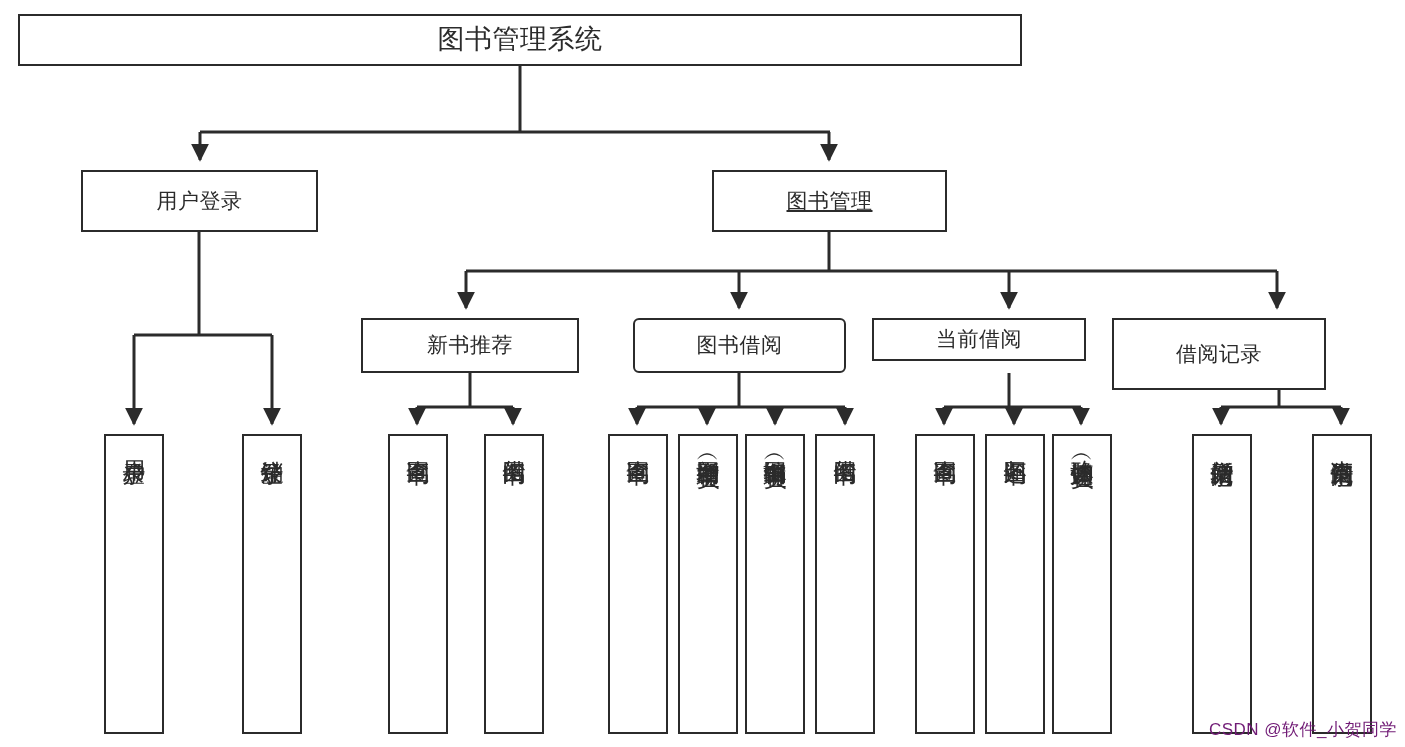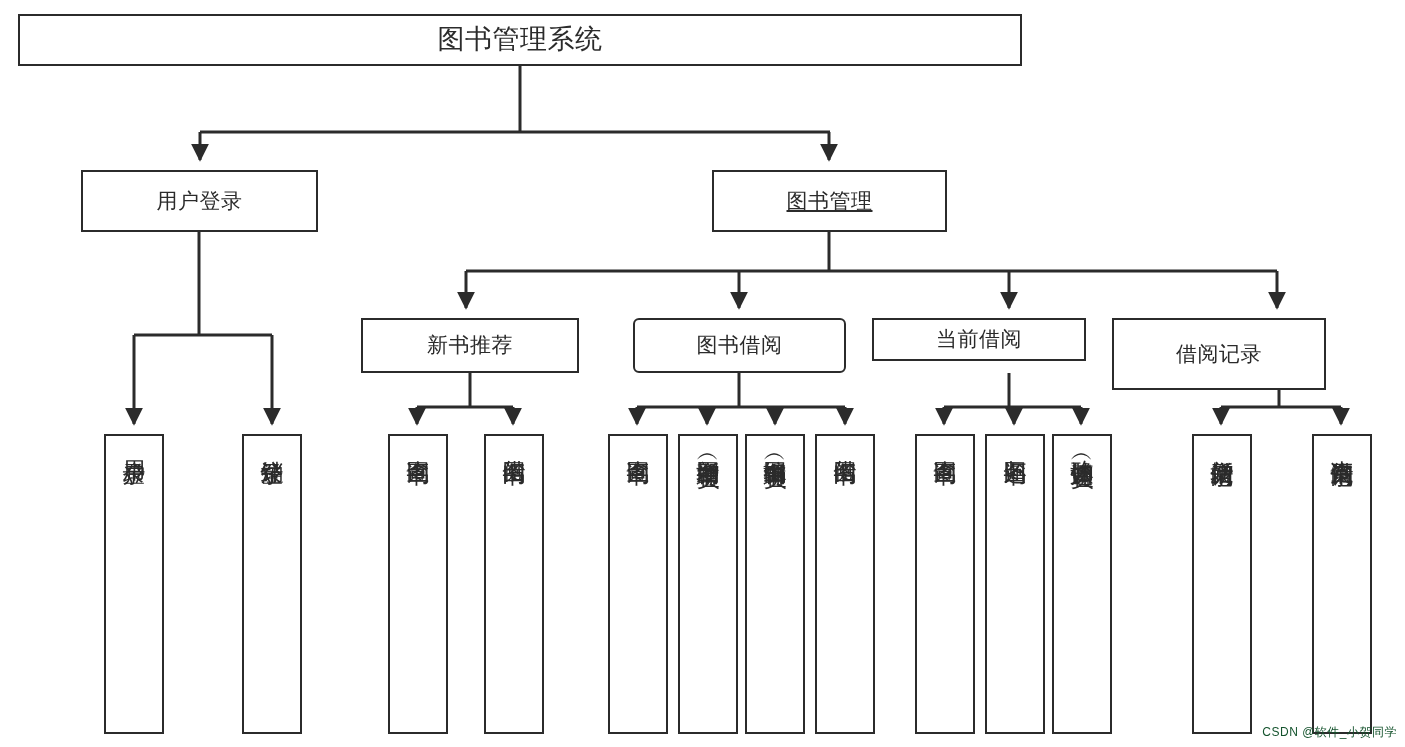"CSDN @软件_小贺同学" #watermark { color: #14532d -> #701a75; font-size: 12px -> 17px }
